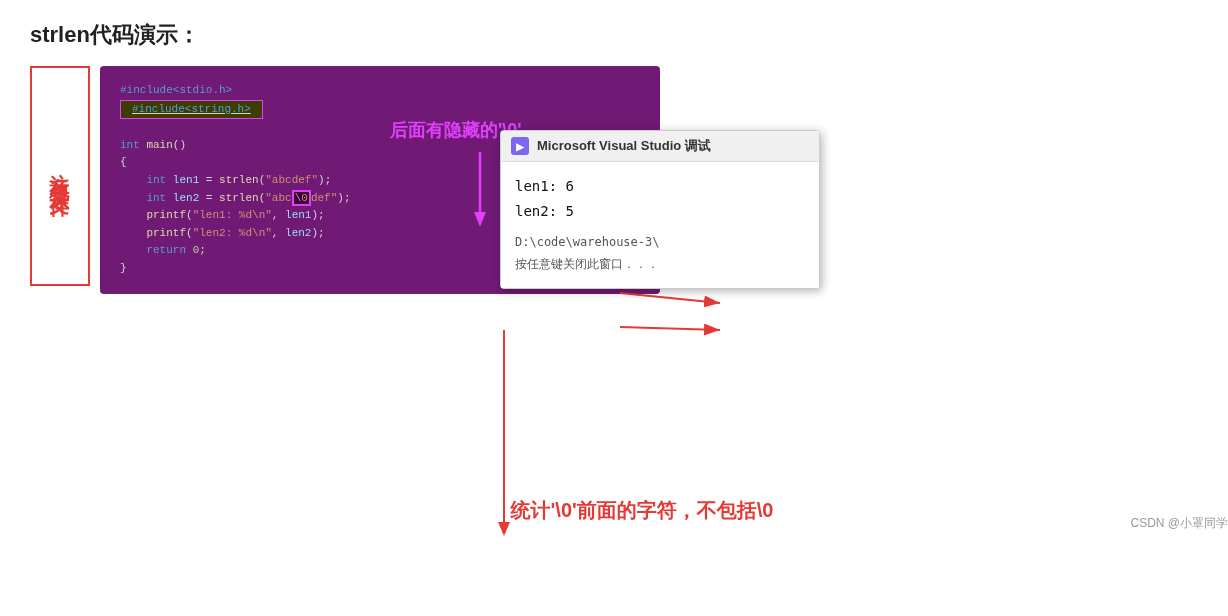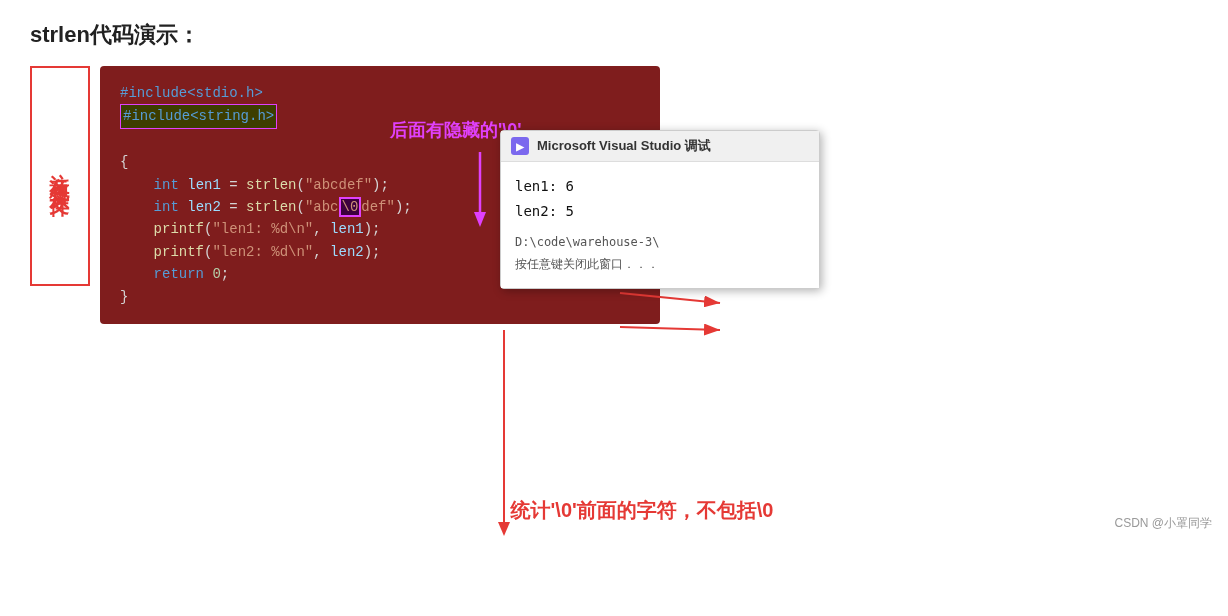"#include<stdio.h>" .code-editor { background: #7f1d1d -> #701a75; font-size: 14px -> 11px }
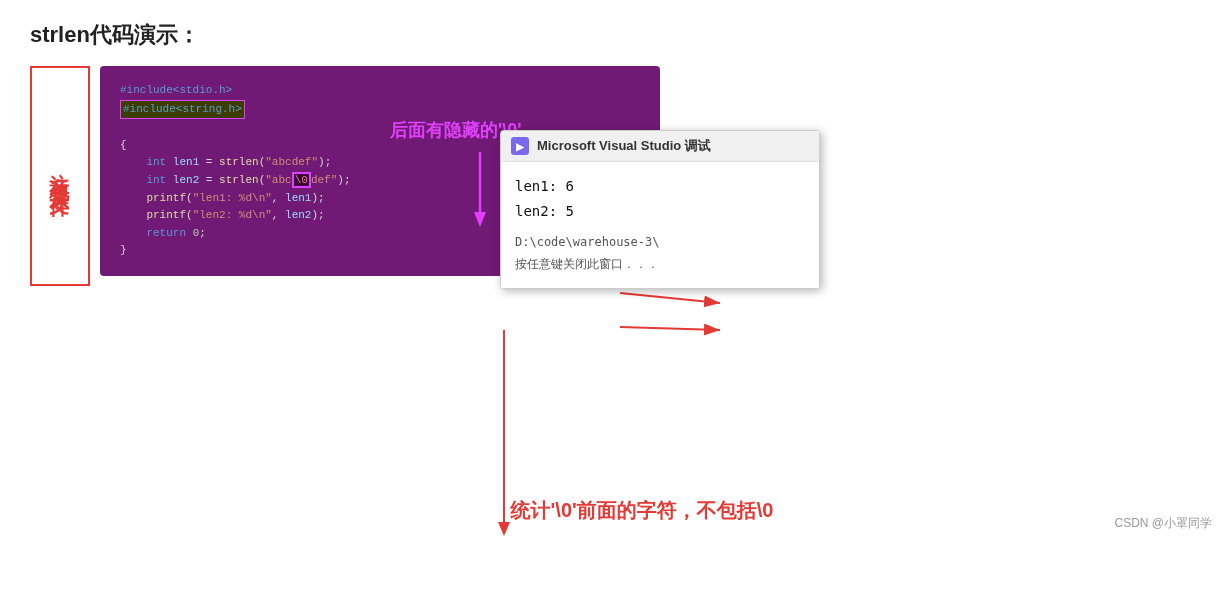"#include<string.h>" .include-highlight { padding: 0 2px -> 0 11px; text-decoration: none -> underline }
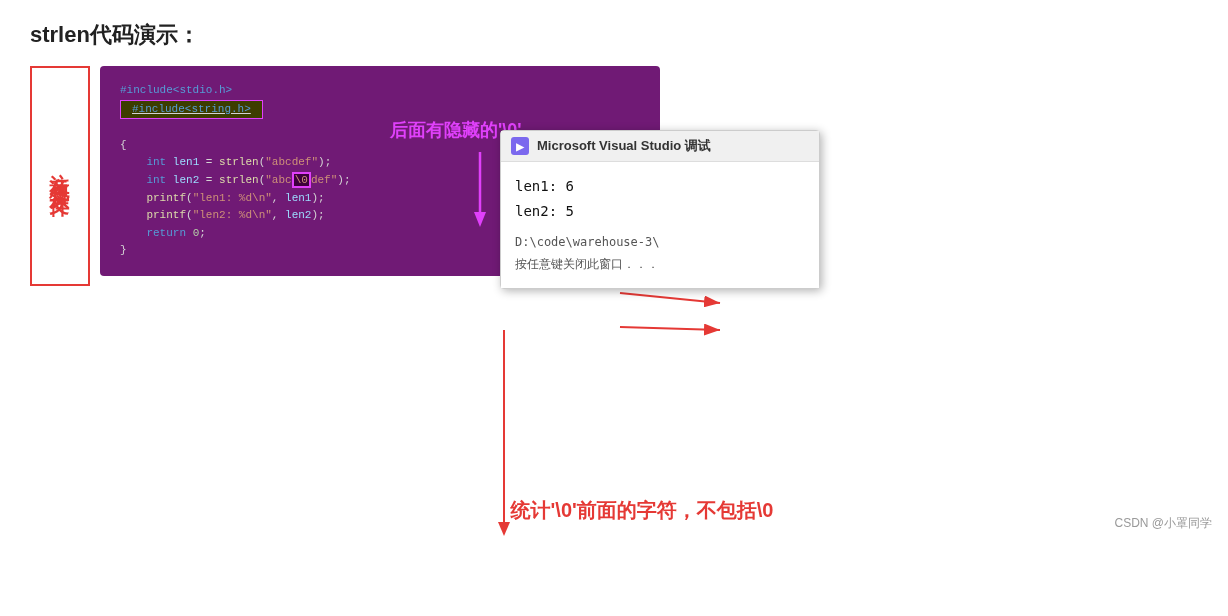"int main()" span.code-line { html: none -> <span><span>int</span><span> </span><span>main</span><span>()</span></span> }
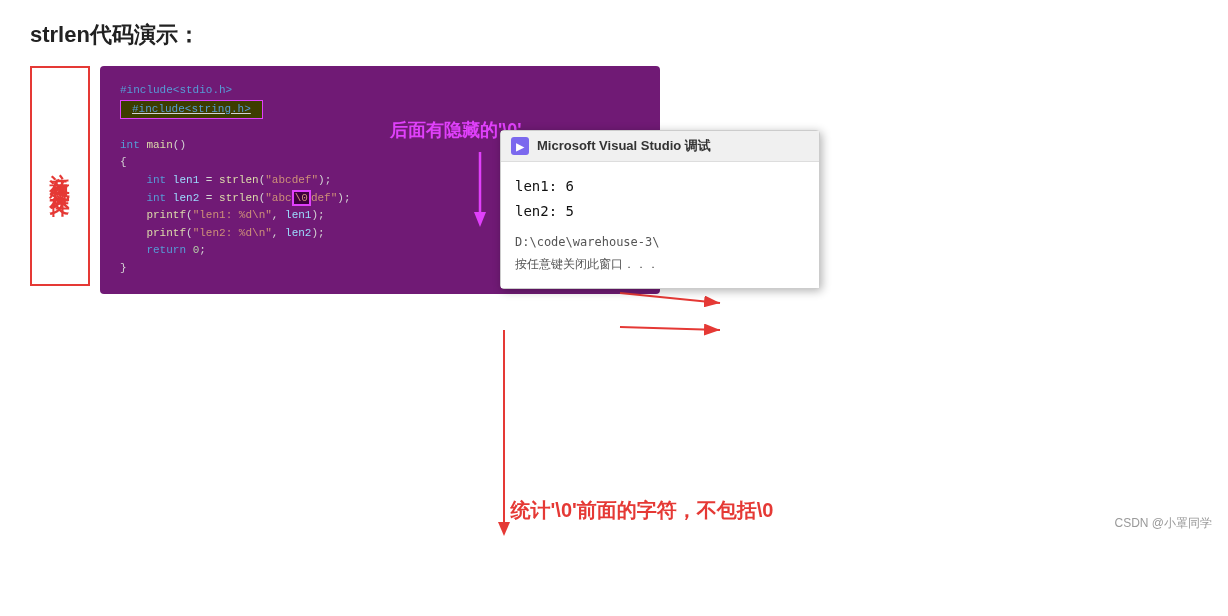"CSDN @小罩同学" .watermark { right: 16px -> 0 }
